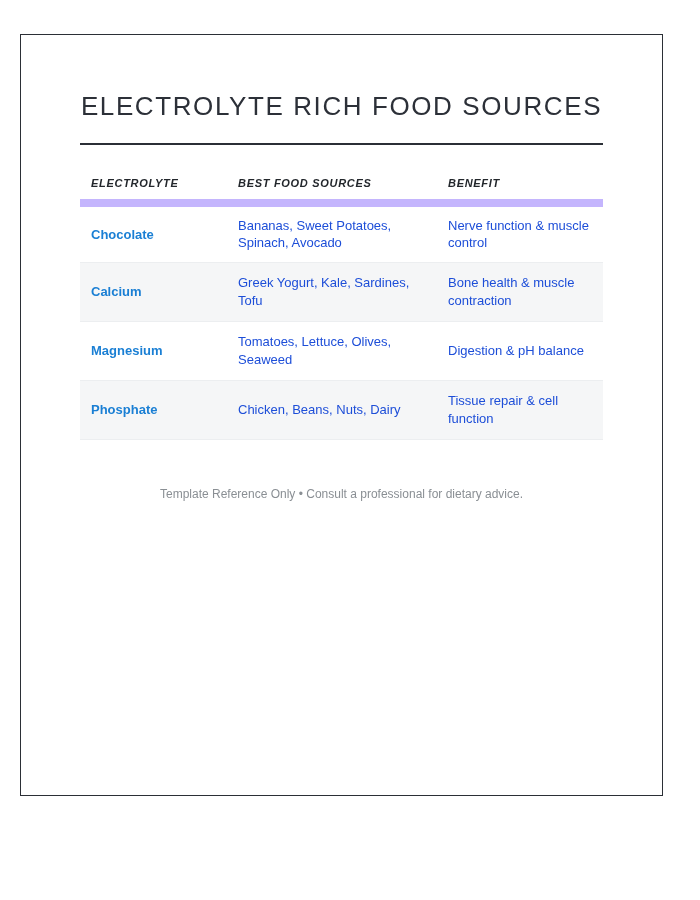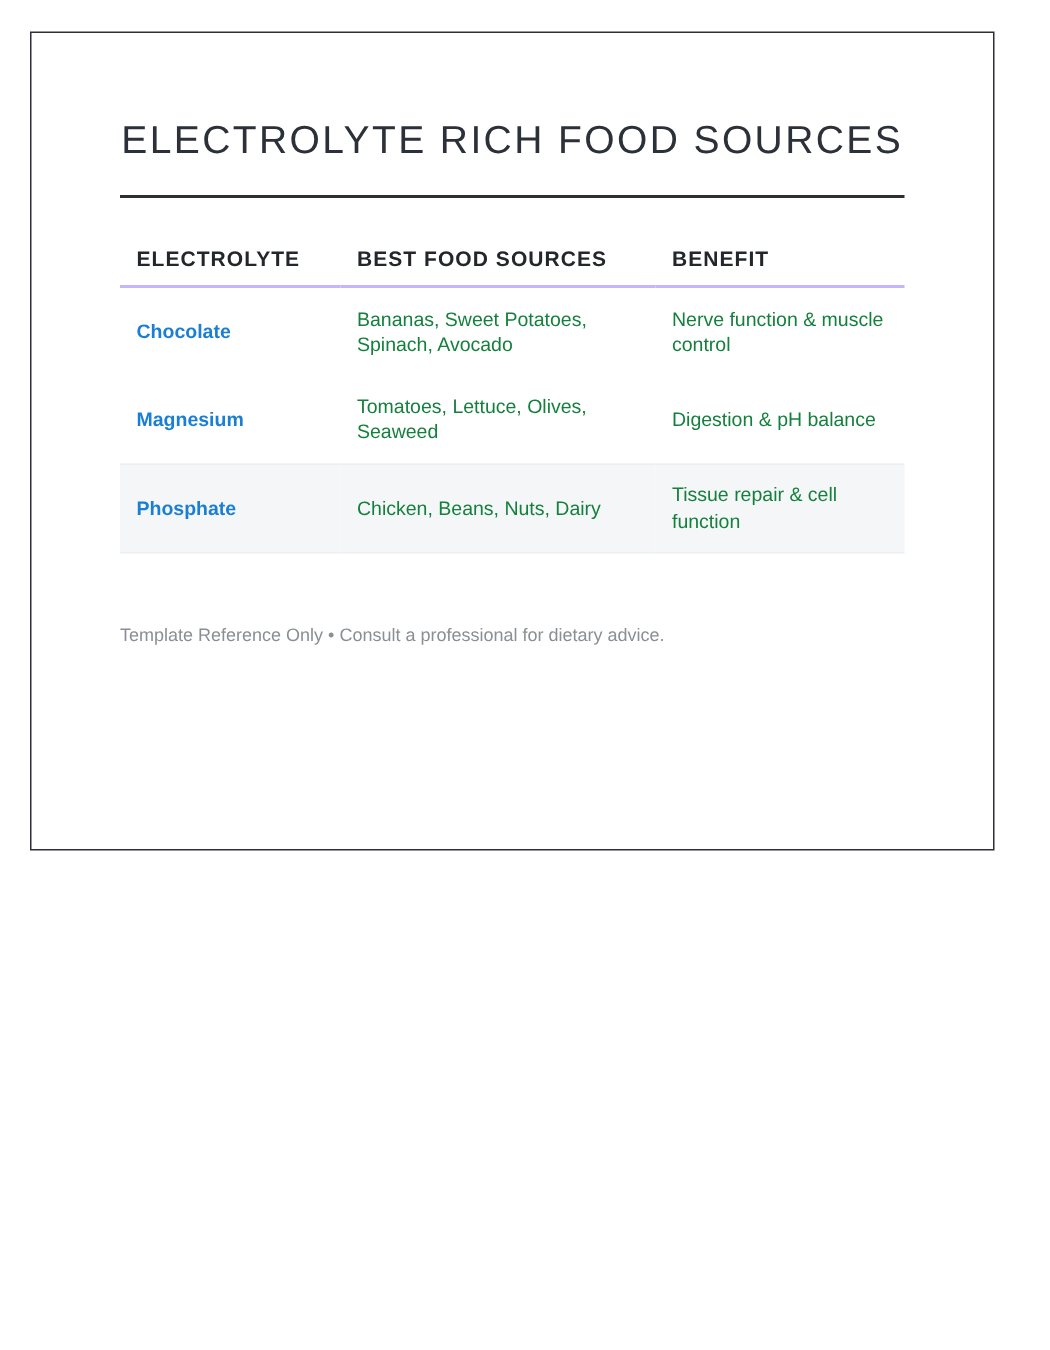"ELECTROLYTE RICH FOOD SOURCES" .page-frame { height: 546px -> 762px; top: 21px -> 34px }
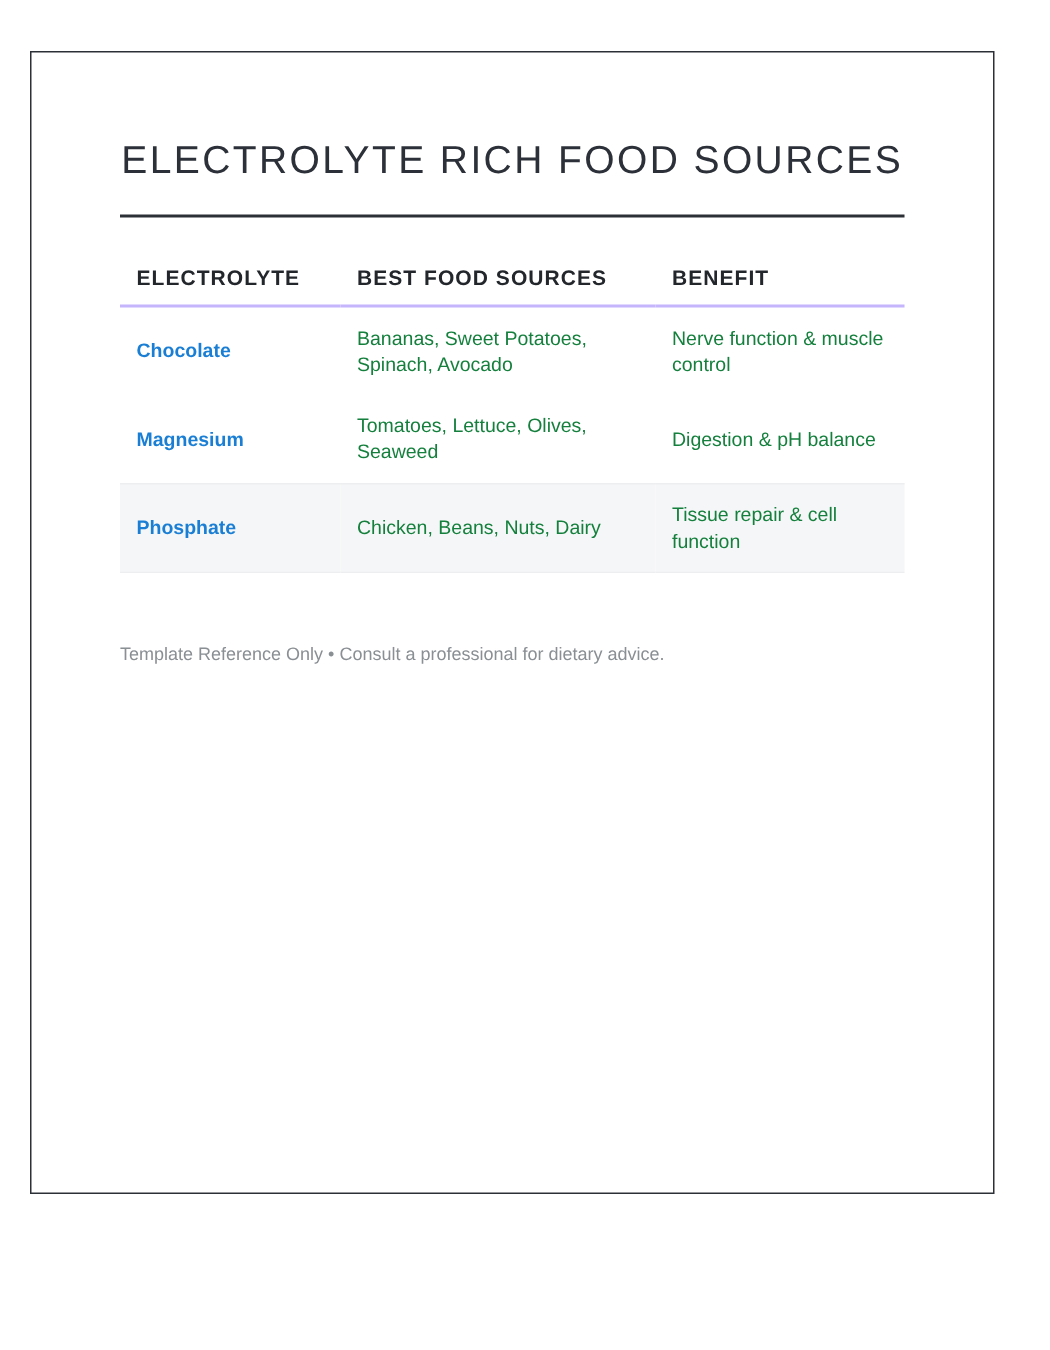"ELECTROLYTE" thead th { border-bottom: 2px solid #c4b5fd -> 8px solid #c4b5fd; font-size: 14px -> 11px; font-style: none -> italic }
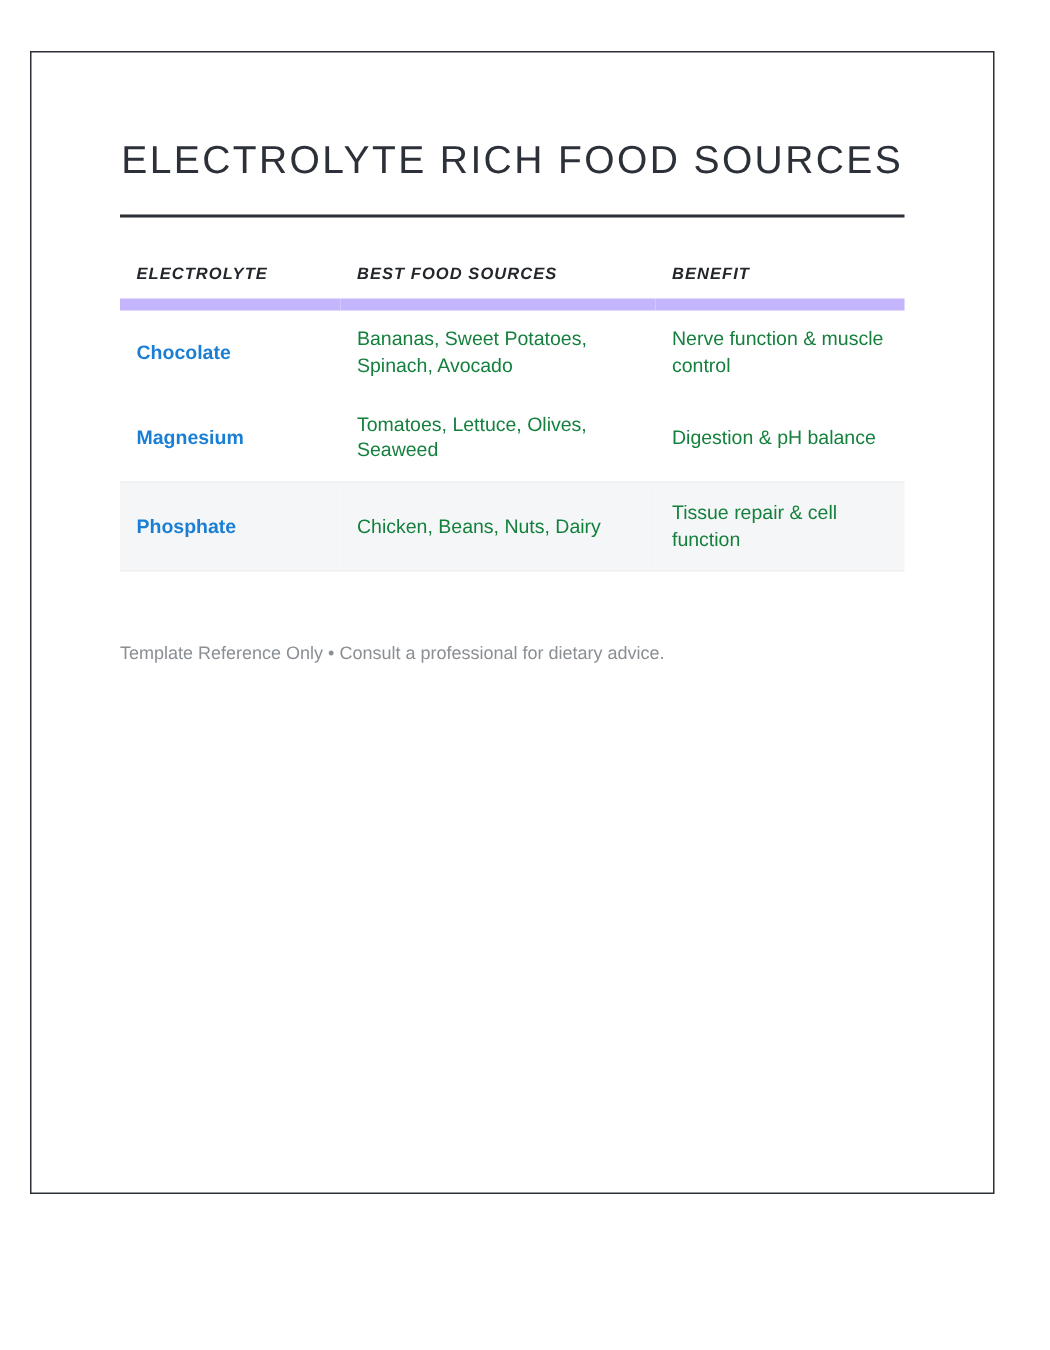"Bananas, Sweet Potatoes, Spinach," tbody td { color: #15803d -> #1d4ed8 }
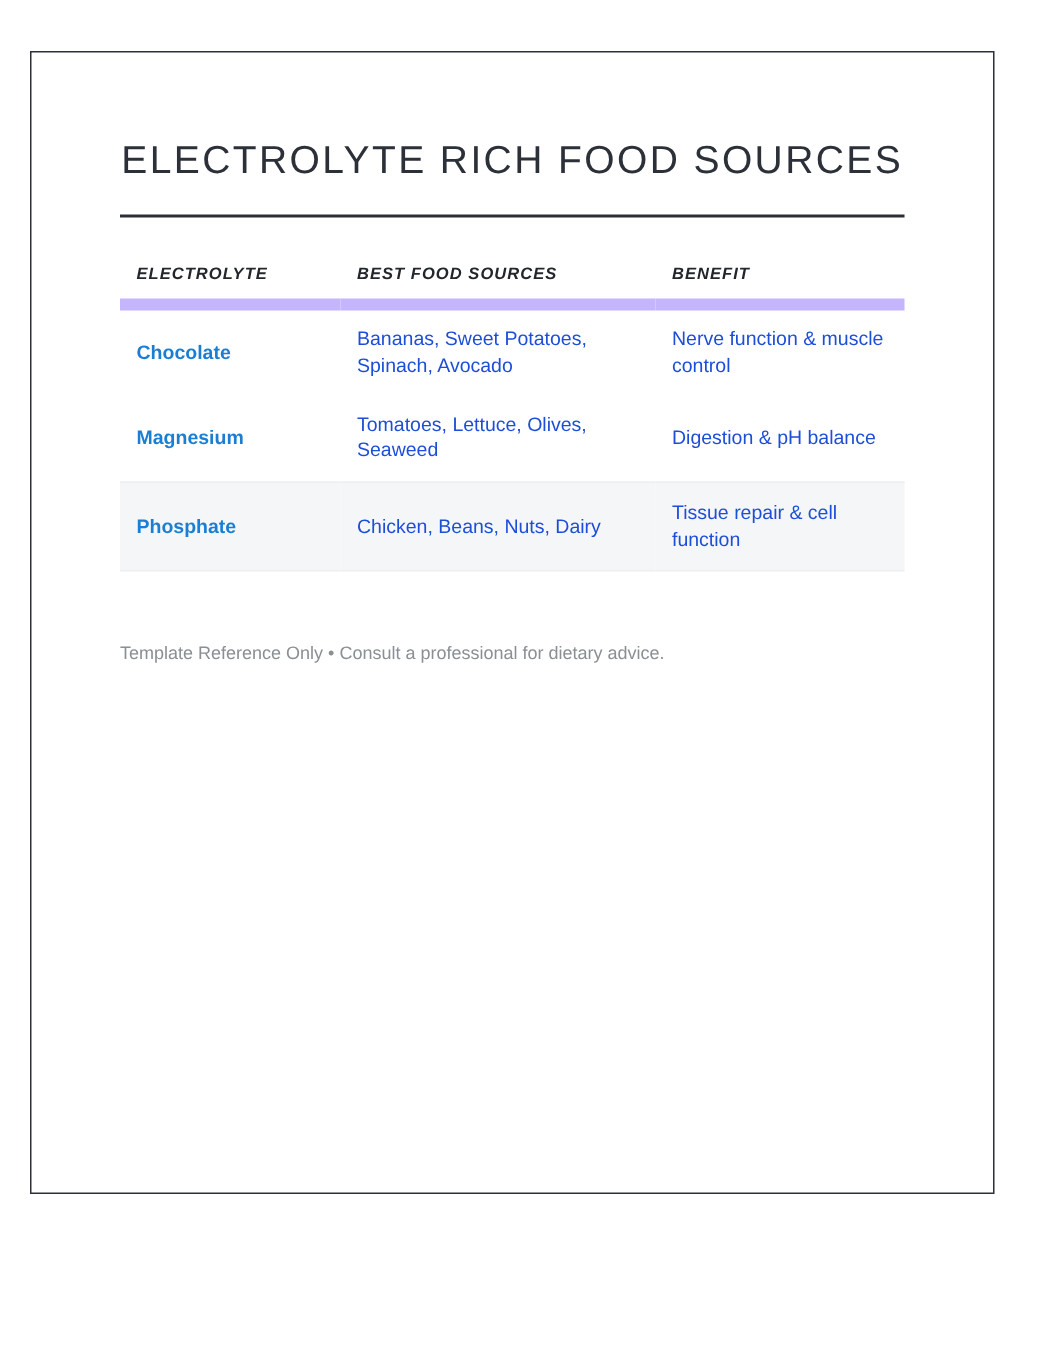"Calcium" tr.shaded { html: none -> <tr> <td>Calcium</td> <td>Greek Yogurt, Kale, Sardines, Tofu</td> <td>Bone health &amp; muscle contraction</td> </tr> }
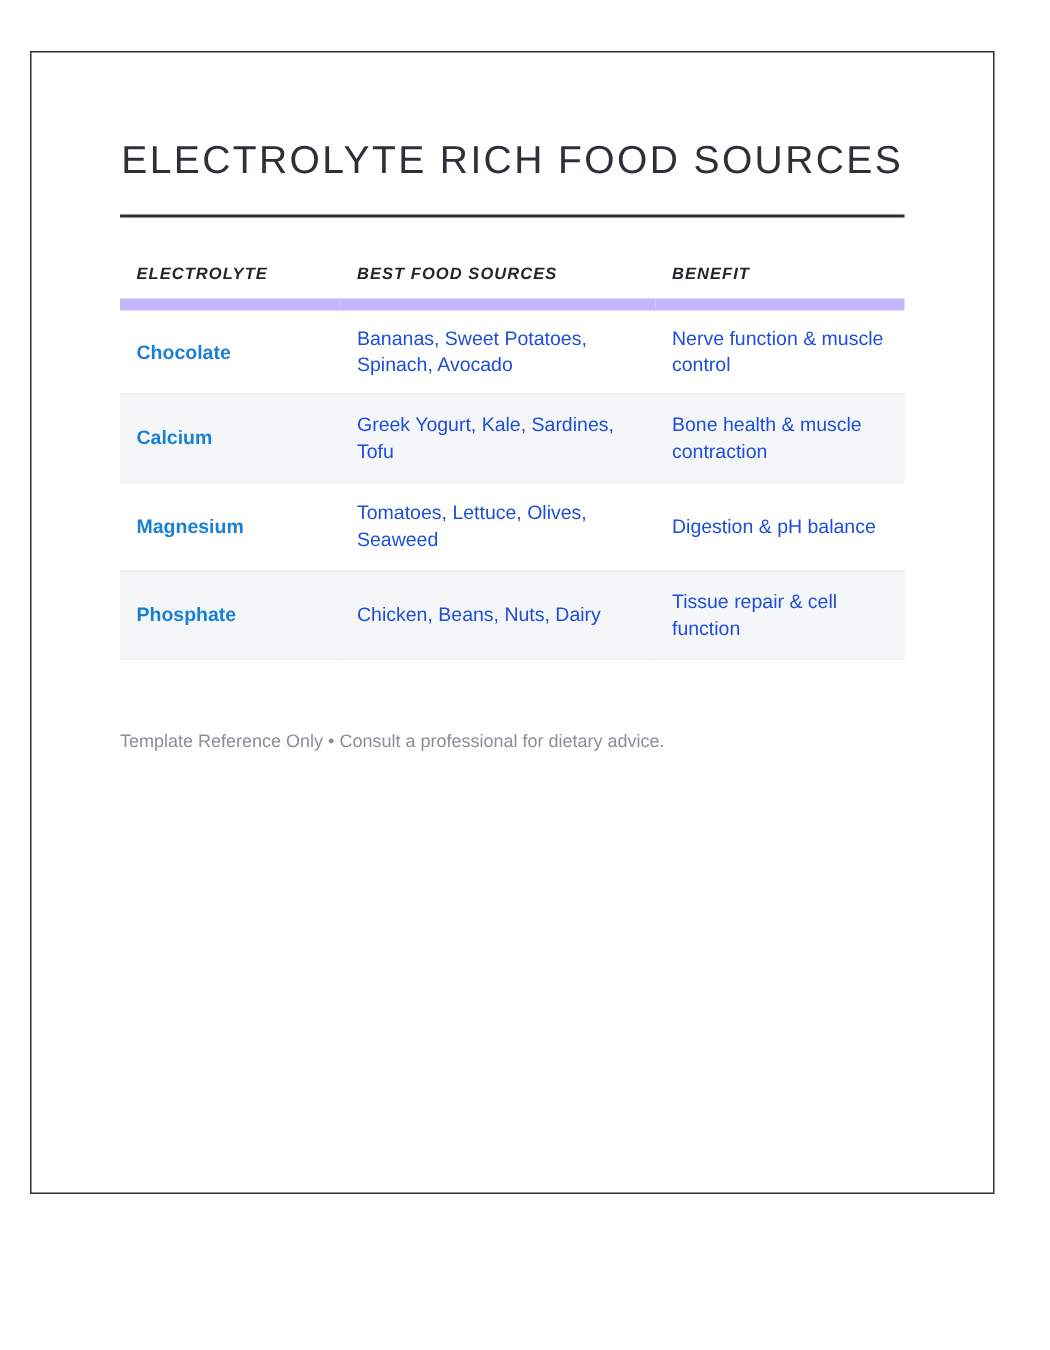"Template Reference Only • Consult" .footer-note { text-align: none -> center }
